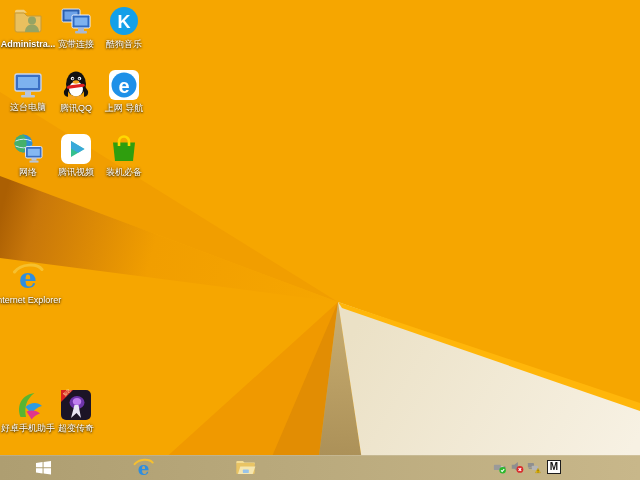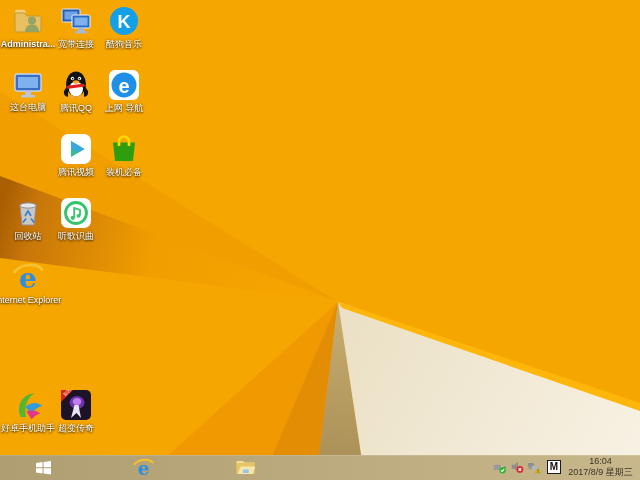"网络" div.dicon { html: none -> <div> <span> <svg> <circle></circle> <path></path> <path></path> <rect></rect> <rect></rect> <rect></rect> <rect></rect> </svg> </span> <span>网络</span> </div> }
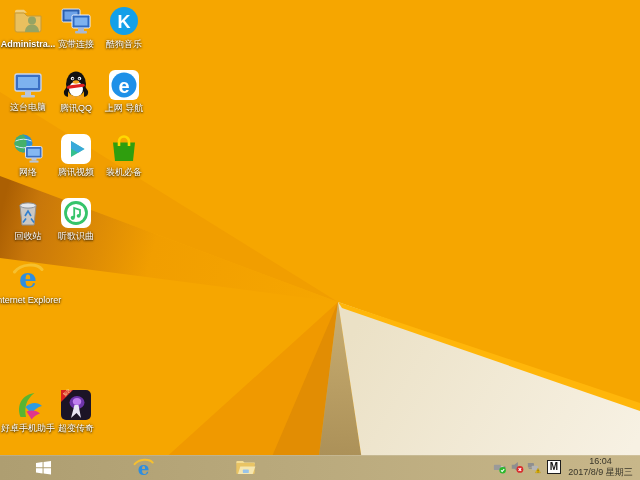"回收站" div.dicon { html: <div> <span> <svg> <path></path> <ellipse></ellipse> <path></path> </svg> </span> <span>回收站</span> </div> -> none }
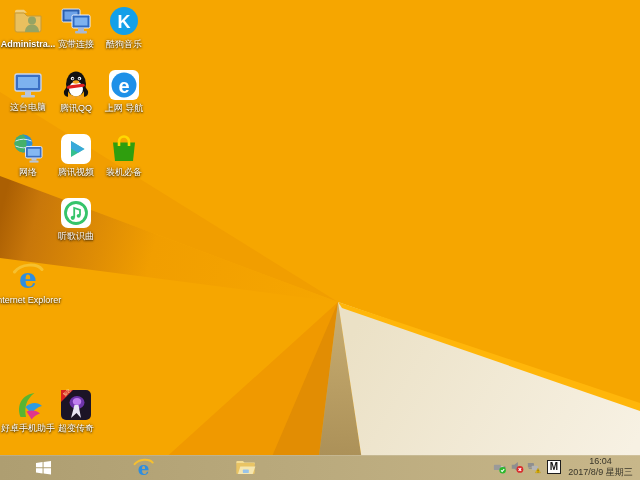"听歌识曲" div.dicon { html: <div> <span> <svg> <rect></rect> <circle></circle> <path></path> <circle></circle> <circle></circle> </svg> </span> <span>听歌识曲</span> </div> -> none }
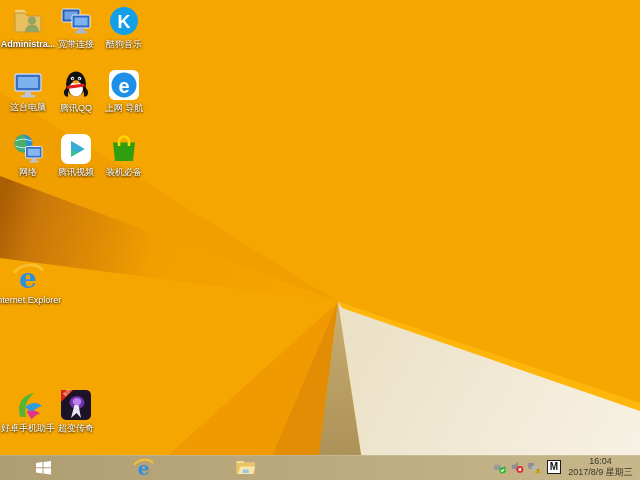"16:04" div.clock { html: <div> <div>16:04</div> <div>2017/8/9 星期三</div> </div> -> none }
